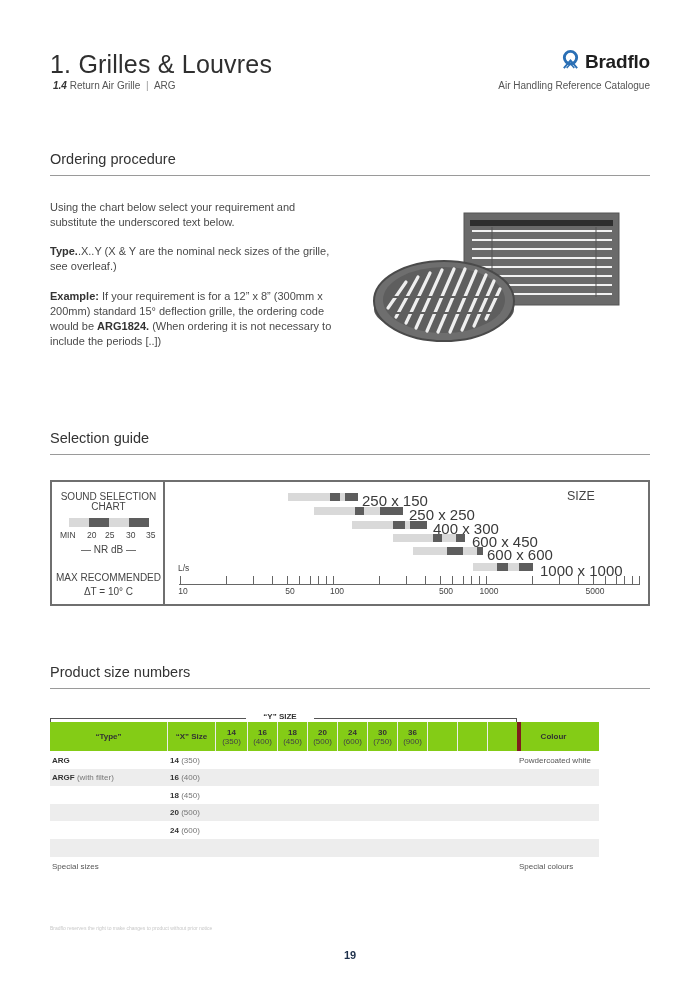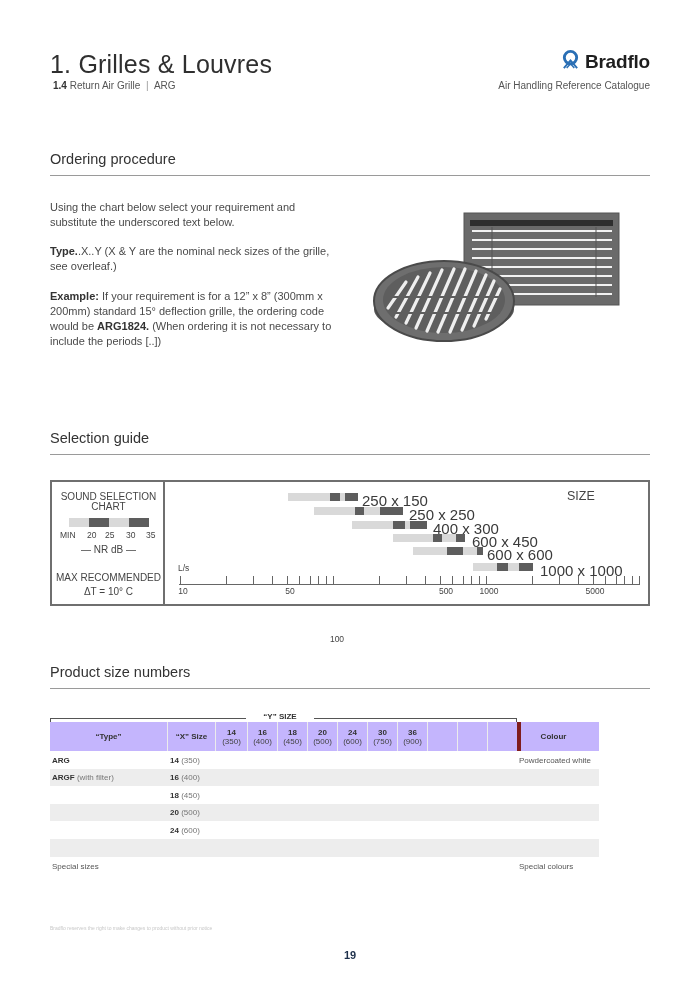"1.4" .subtitle b { font-style: none -> italic }
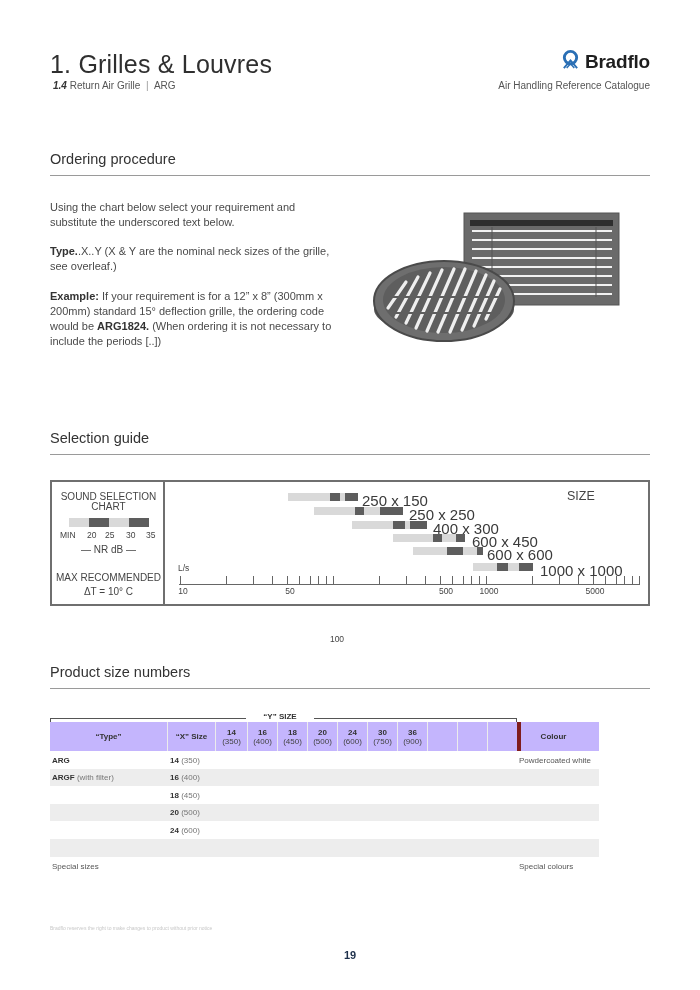"100" div.tick-label { margin-top: 48px -> none }
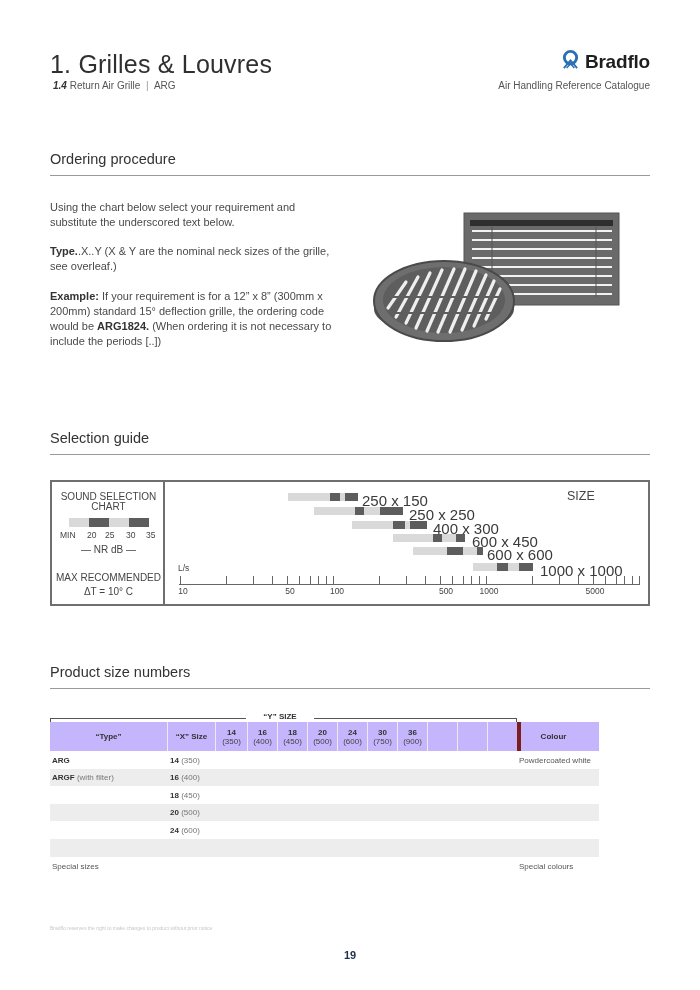"“Type”" .tbl-header { background: #c4b5fd -> #84cc16 }
